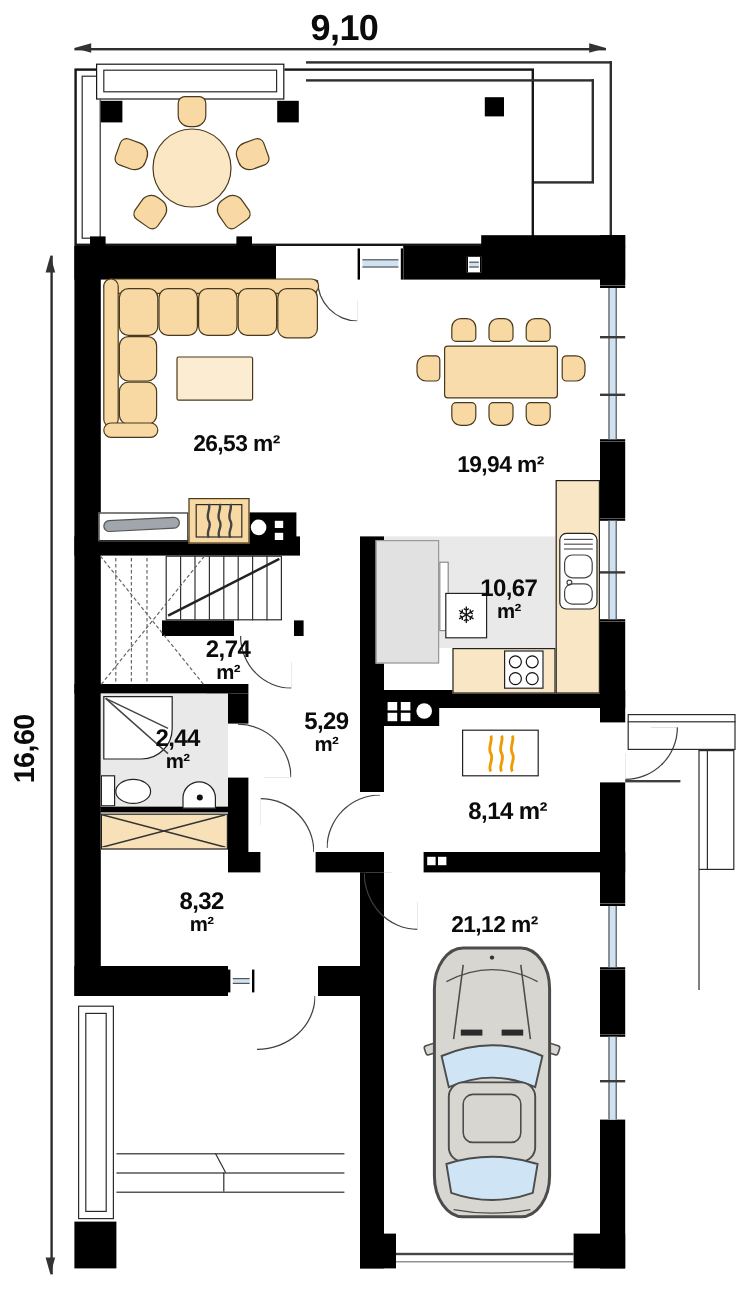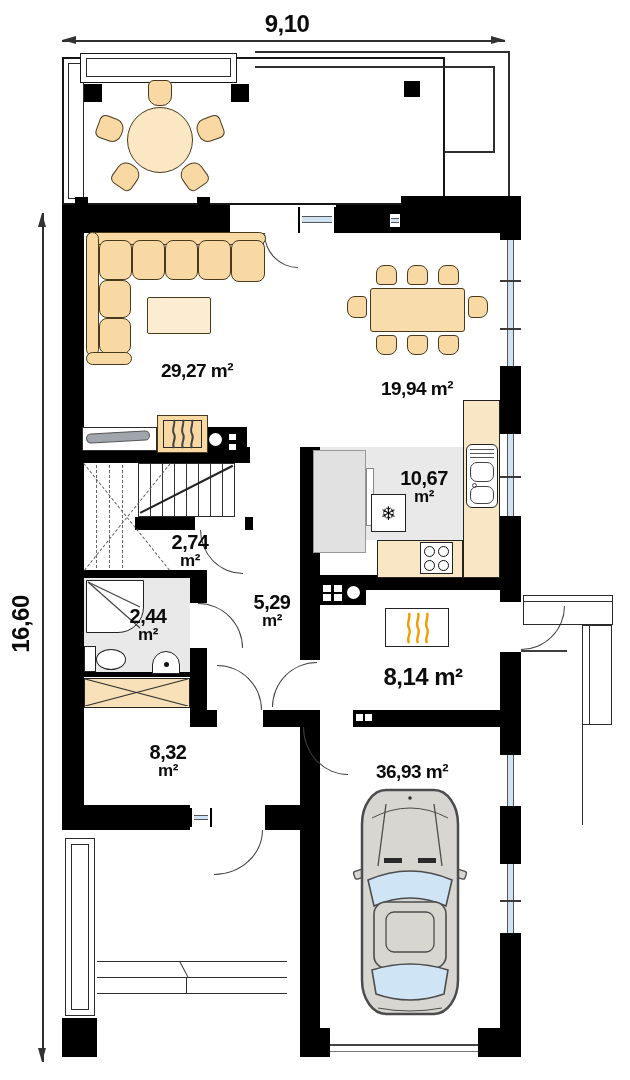"9,10" div.lbl { font-size: 24px -> 30px }
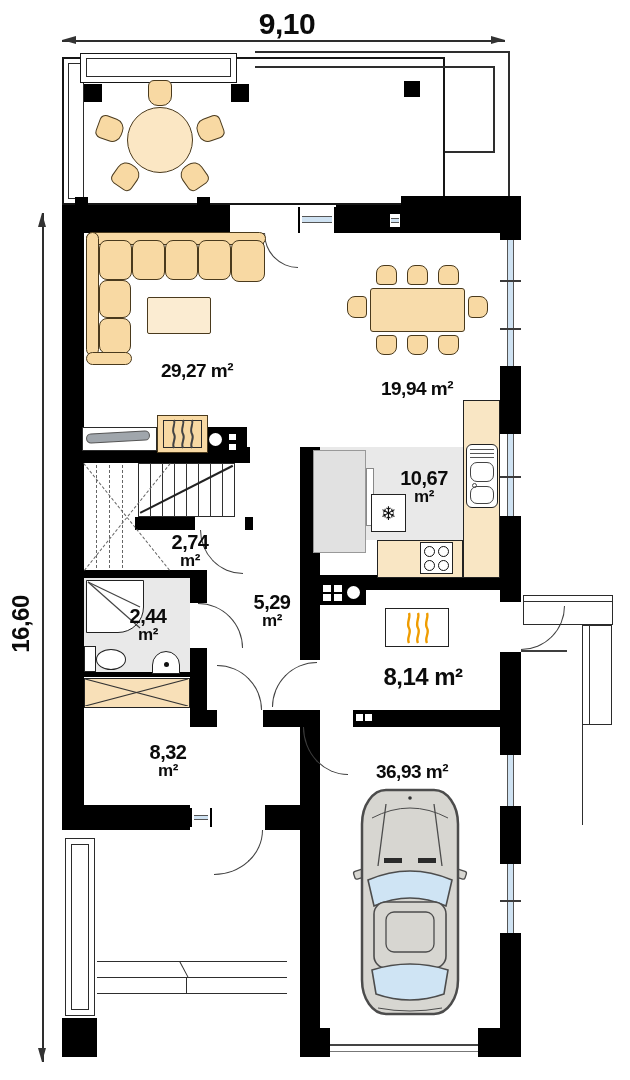"29,27 m²" div.lbl { text: 29,27 -> 26,53 }
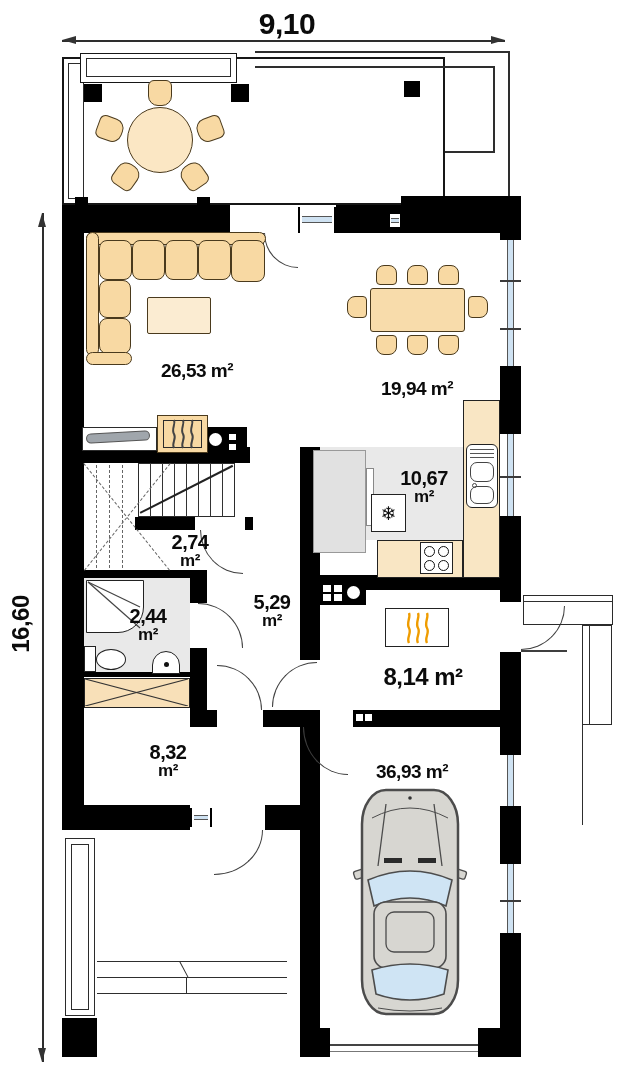"10,67" div.lbl { top: 487px -> 500px }
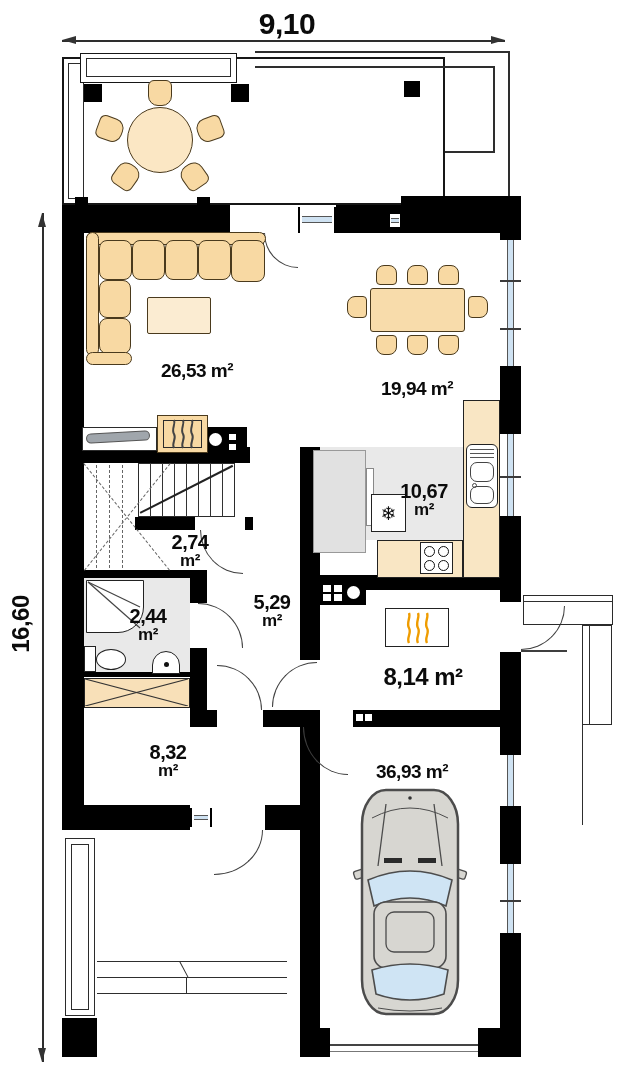"8,14 m²" div.lbl { font-size: 24px -> 20px }
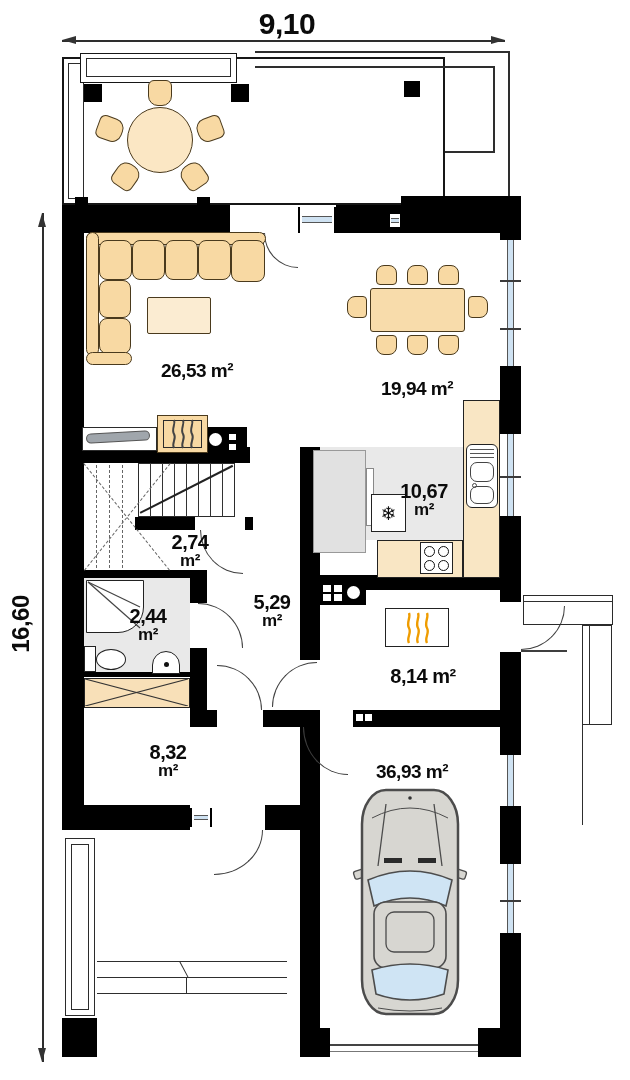"36,93 m²" div.lbl { text: 36,93 -> 21,12 }
